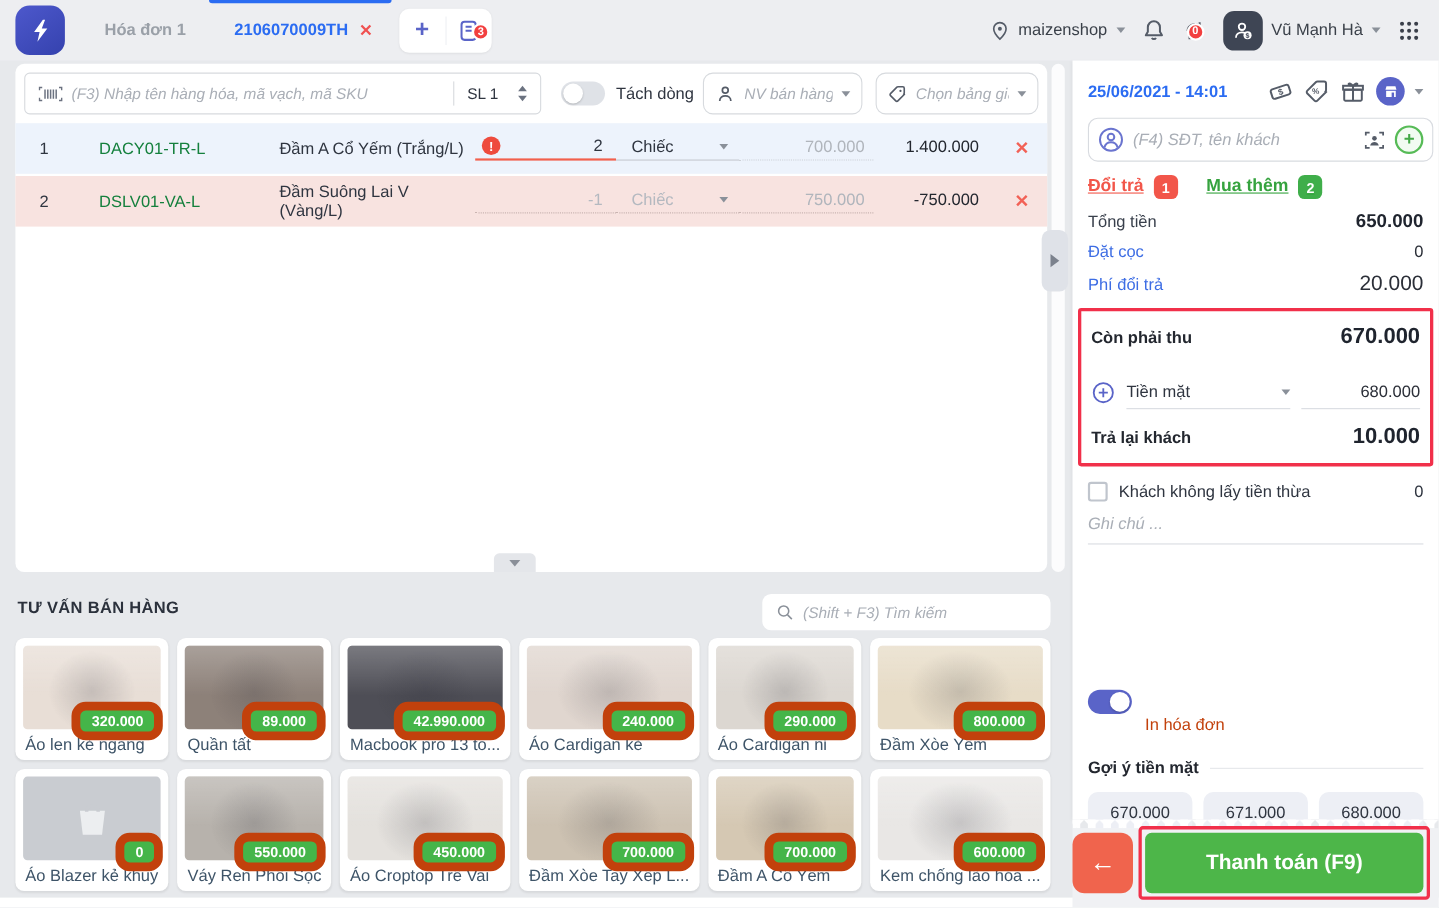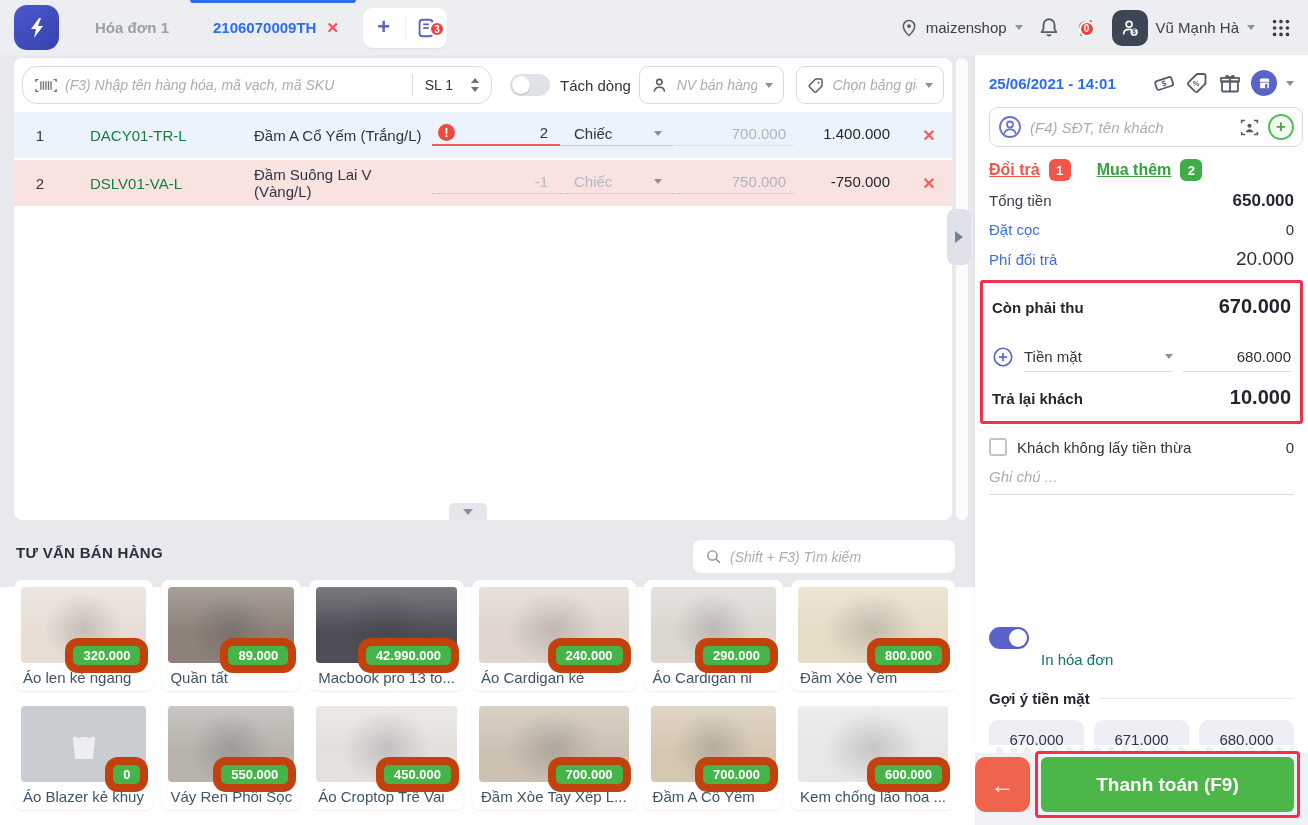"Hóa đơn 1" .stage { height: 587px -> 816px }
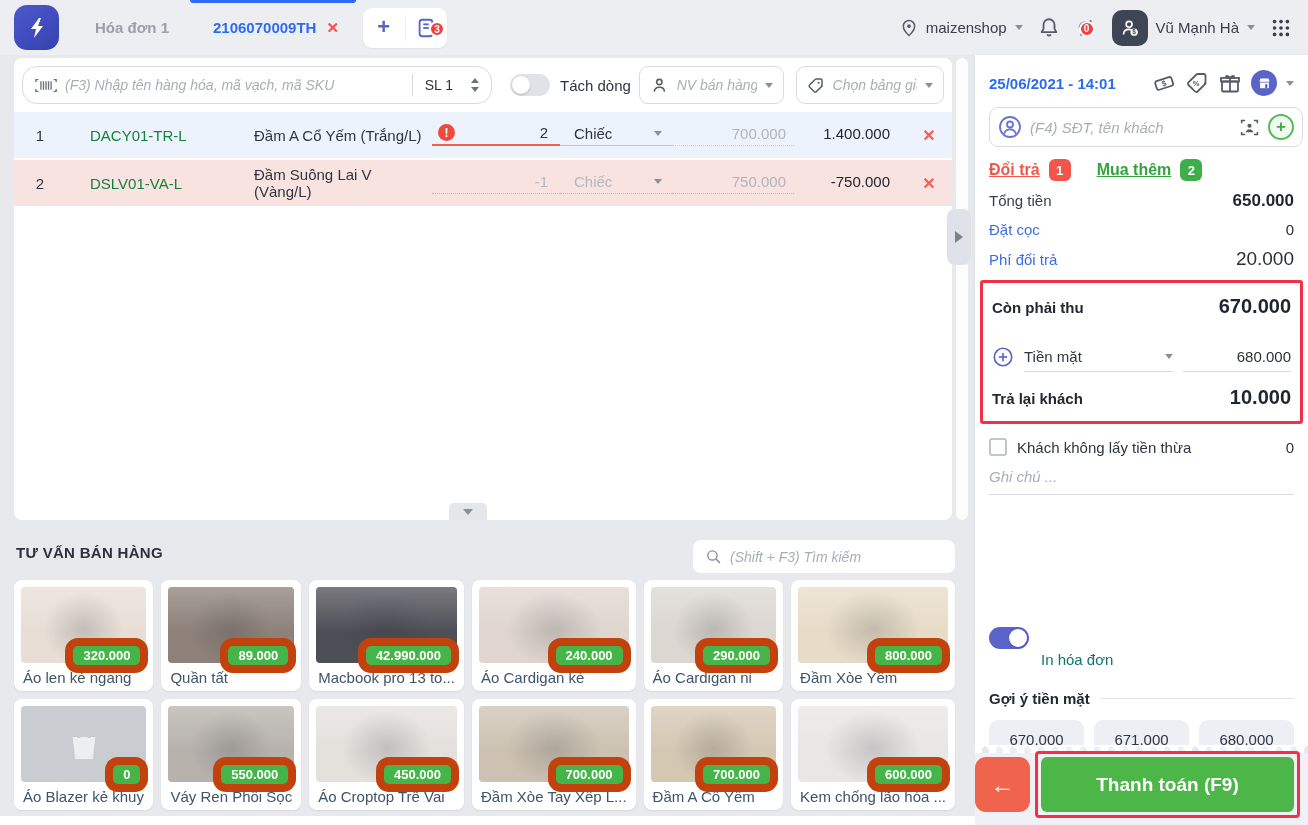"(F3) Nhập tên hàng hóa," .searchbox { border-radius: 15px -> 5px }
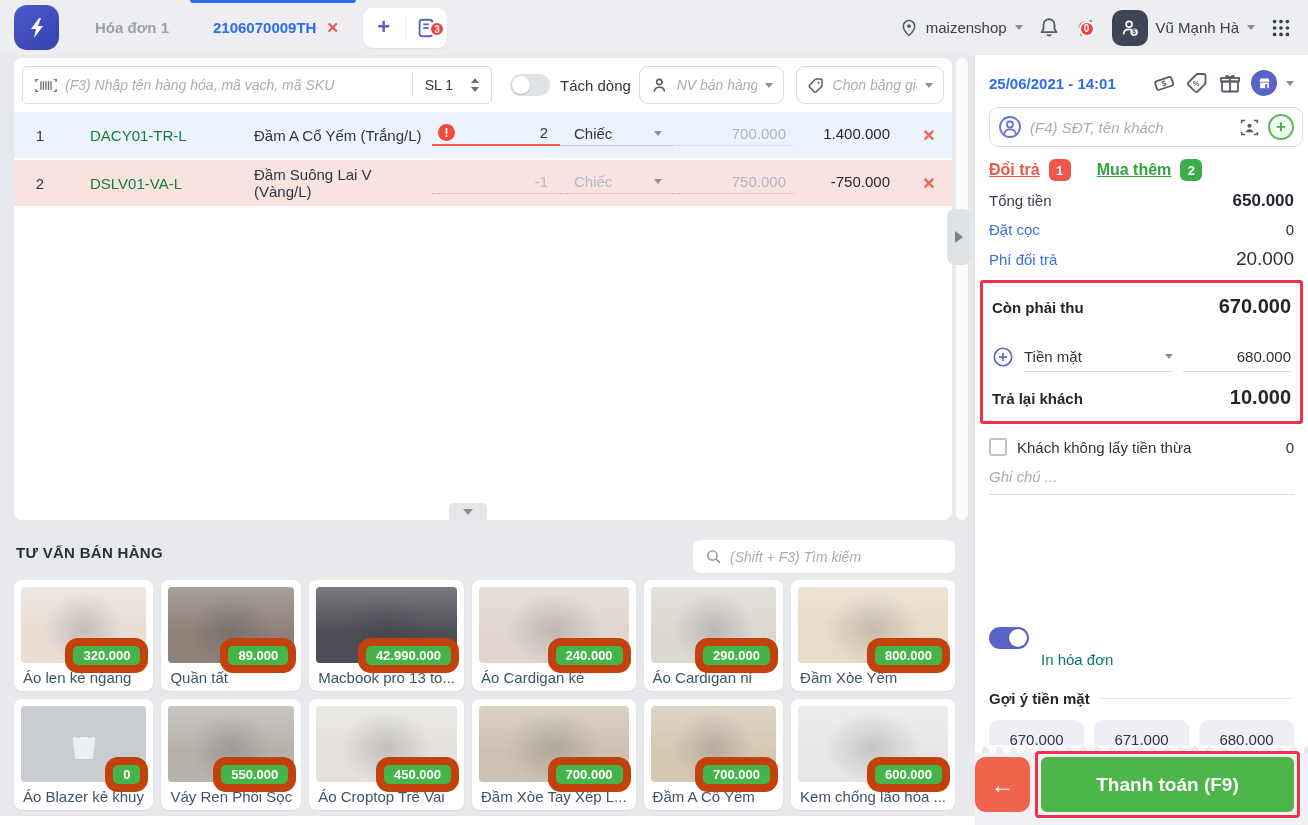"In hóa đơn" .printrow .lbl { color: #0f766e -> #c2410c }
